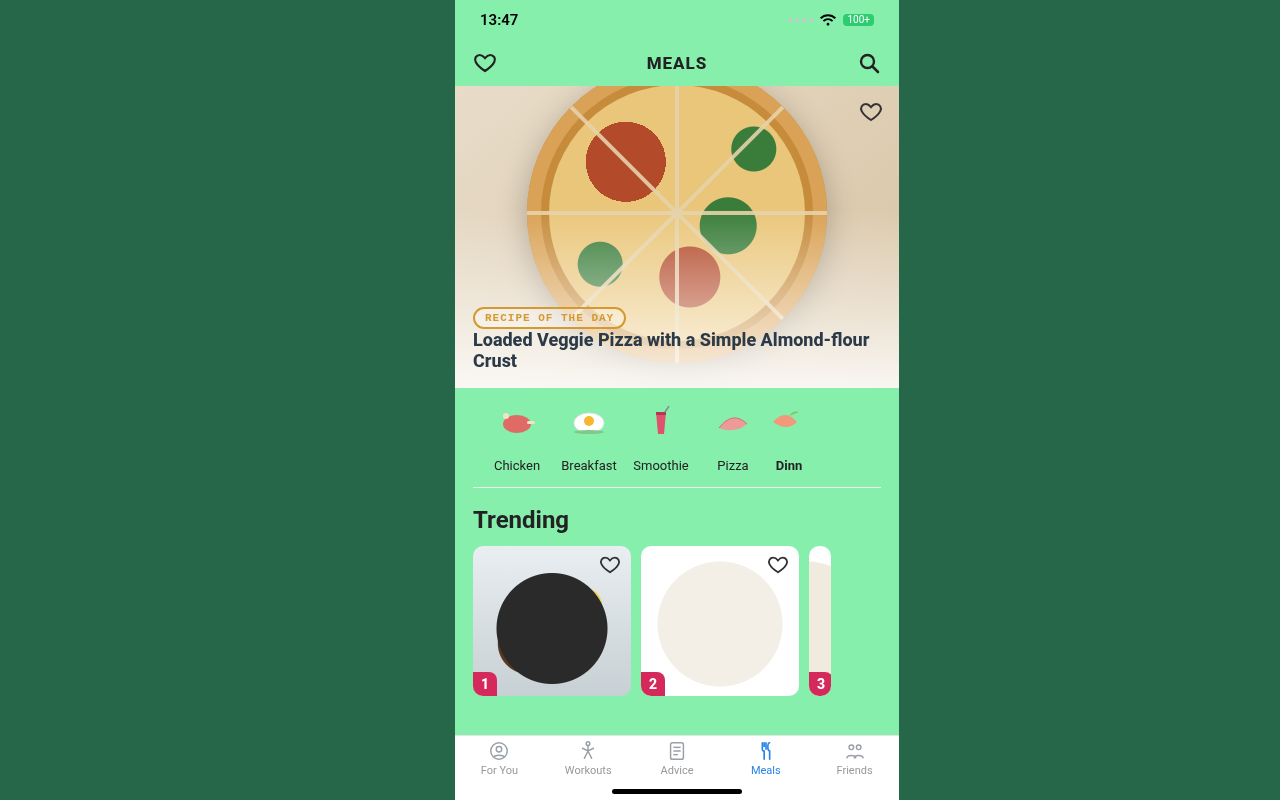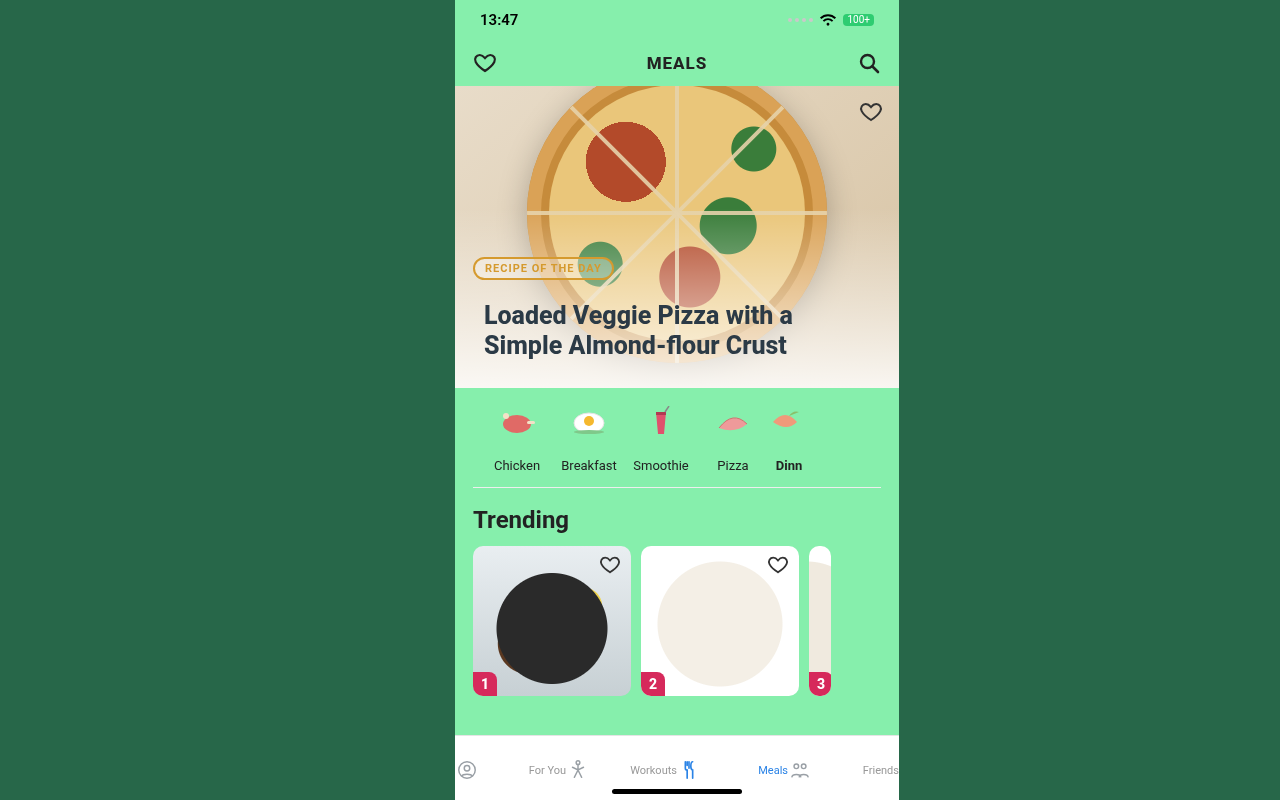"RECIPE OF THE DAY" .badge { font-family: none -> Liberation Mono, monospace; margin-bottom: 10px -> none }
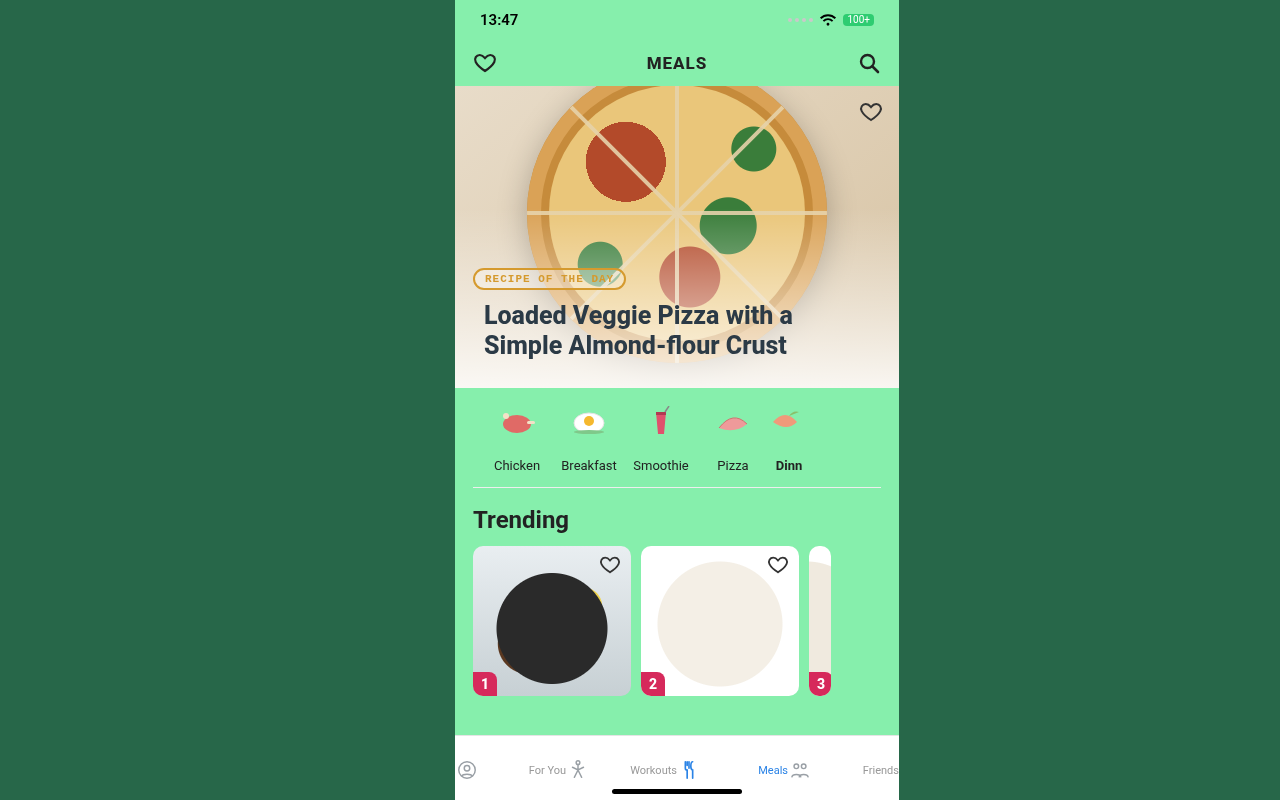"Loaded Veggie Pizza with a" .hero-title { font-size: 25px -> 18px; margin: 11px -> 0 }
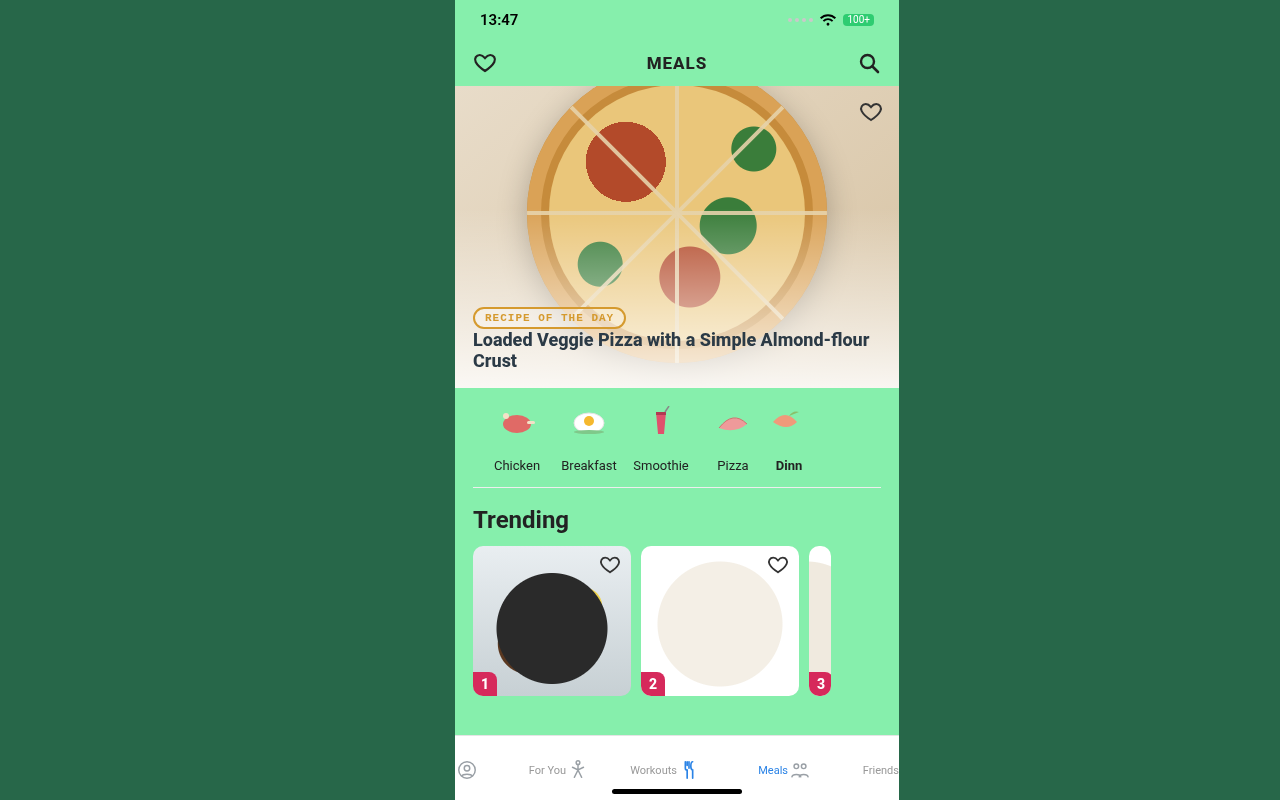"For You" .tab { flex-direction: row -> column; justify-content: space-between -> none }
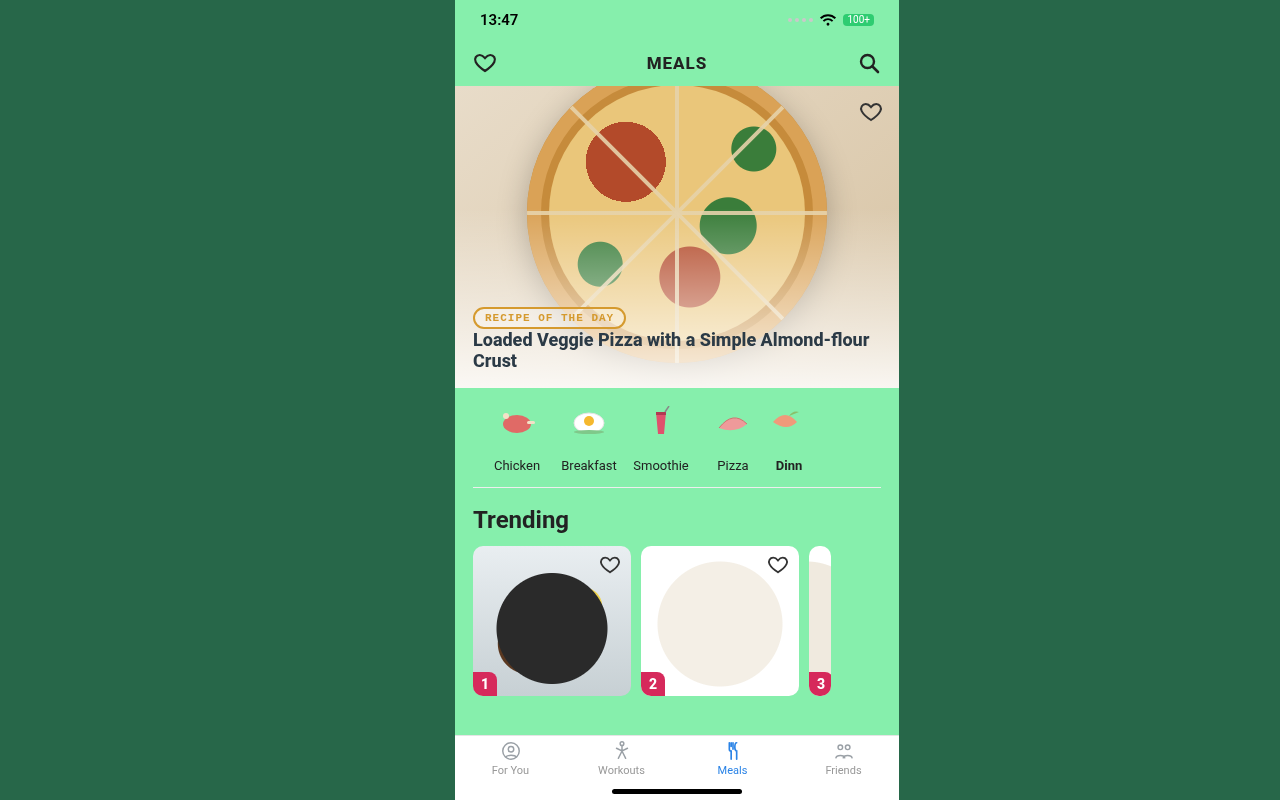"Advice" div.tab { html: none -> <div> <svg> <rect></rect> <line></line> <line></line> <line></line> </svg> <span>Advice</span> </div> }
